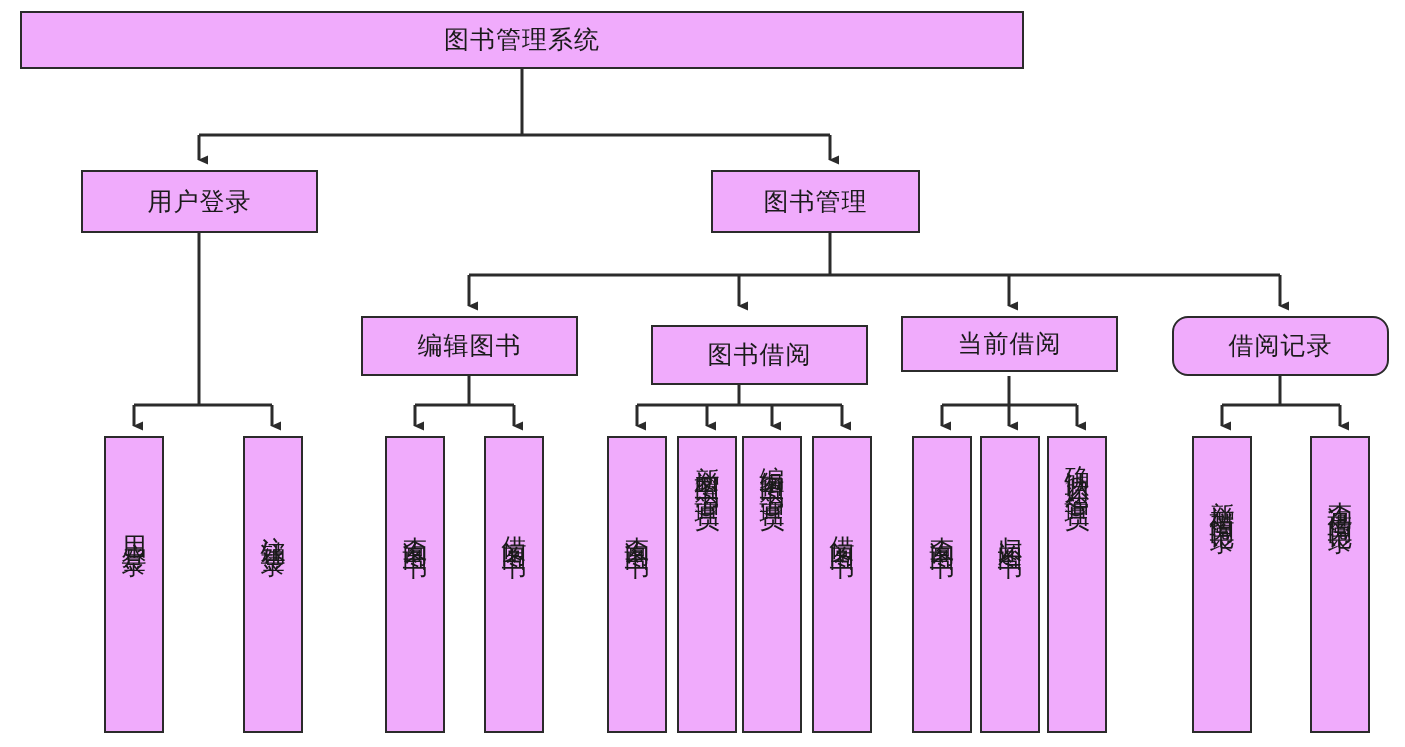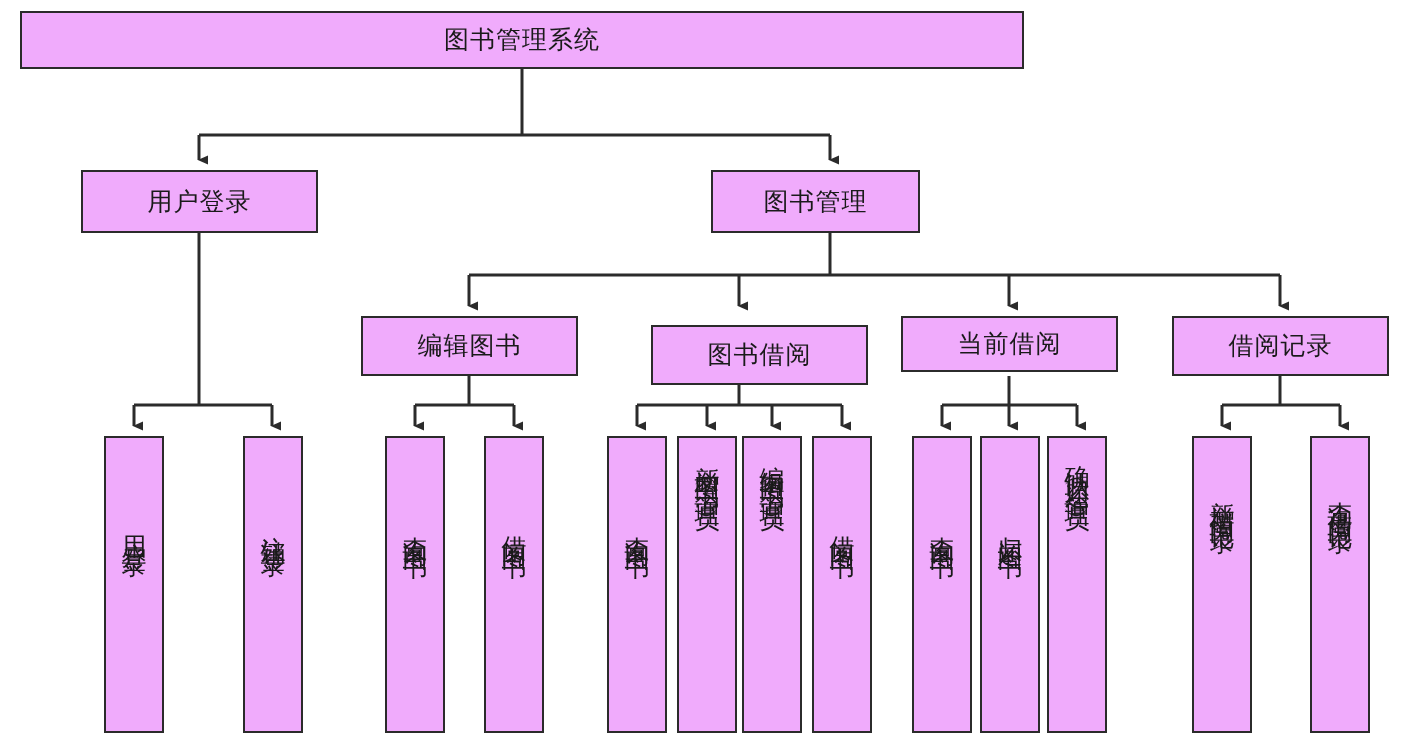"借阅记录" div.node { border-radius: none -> 16px }
